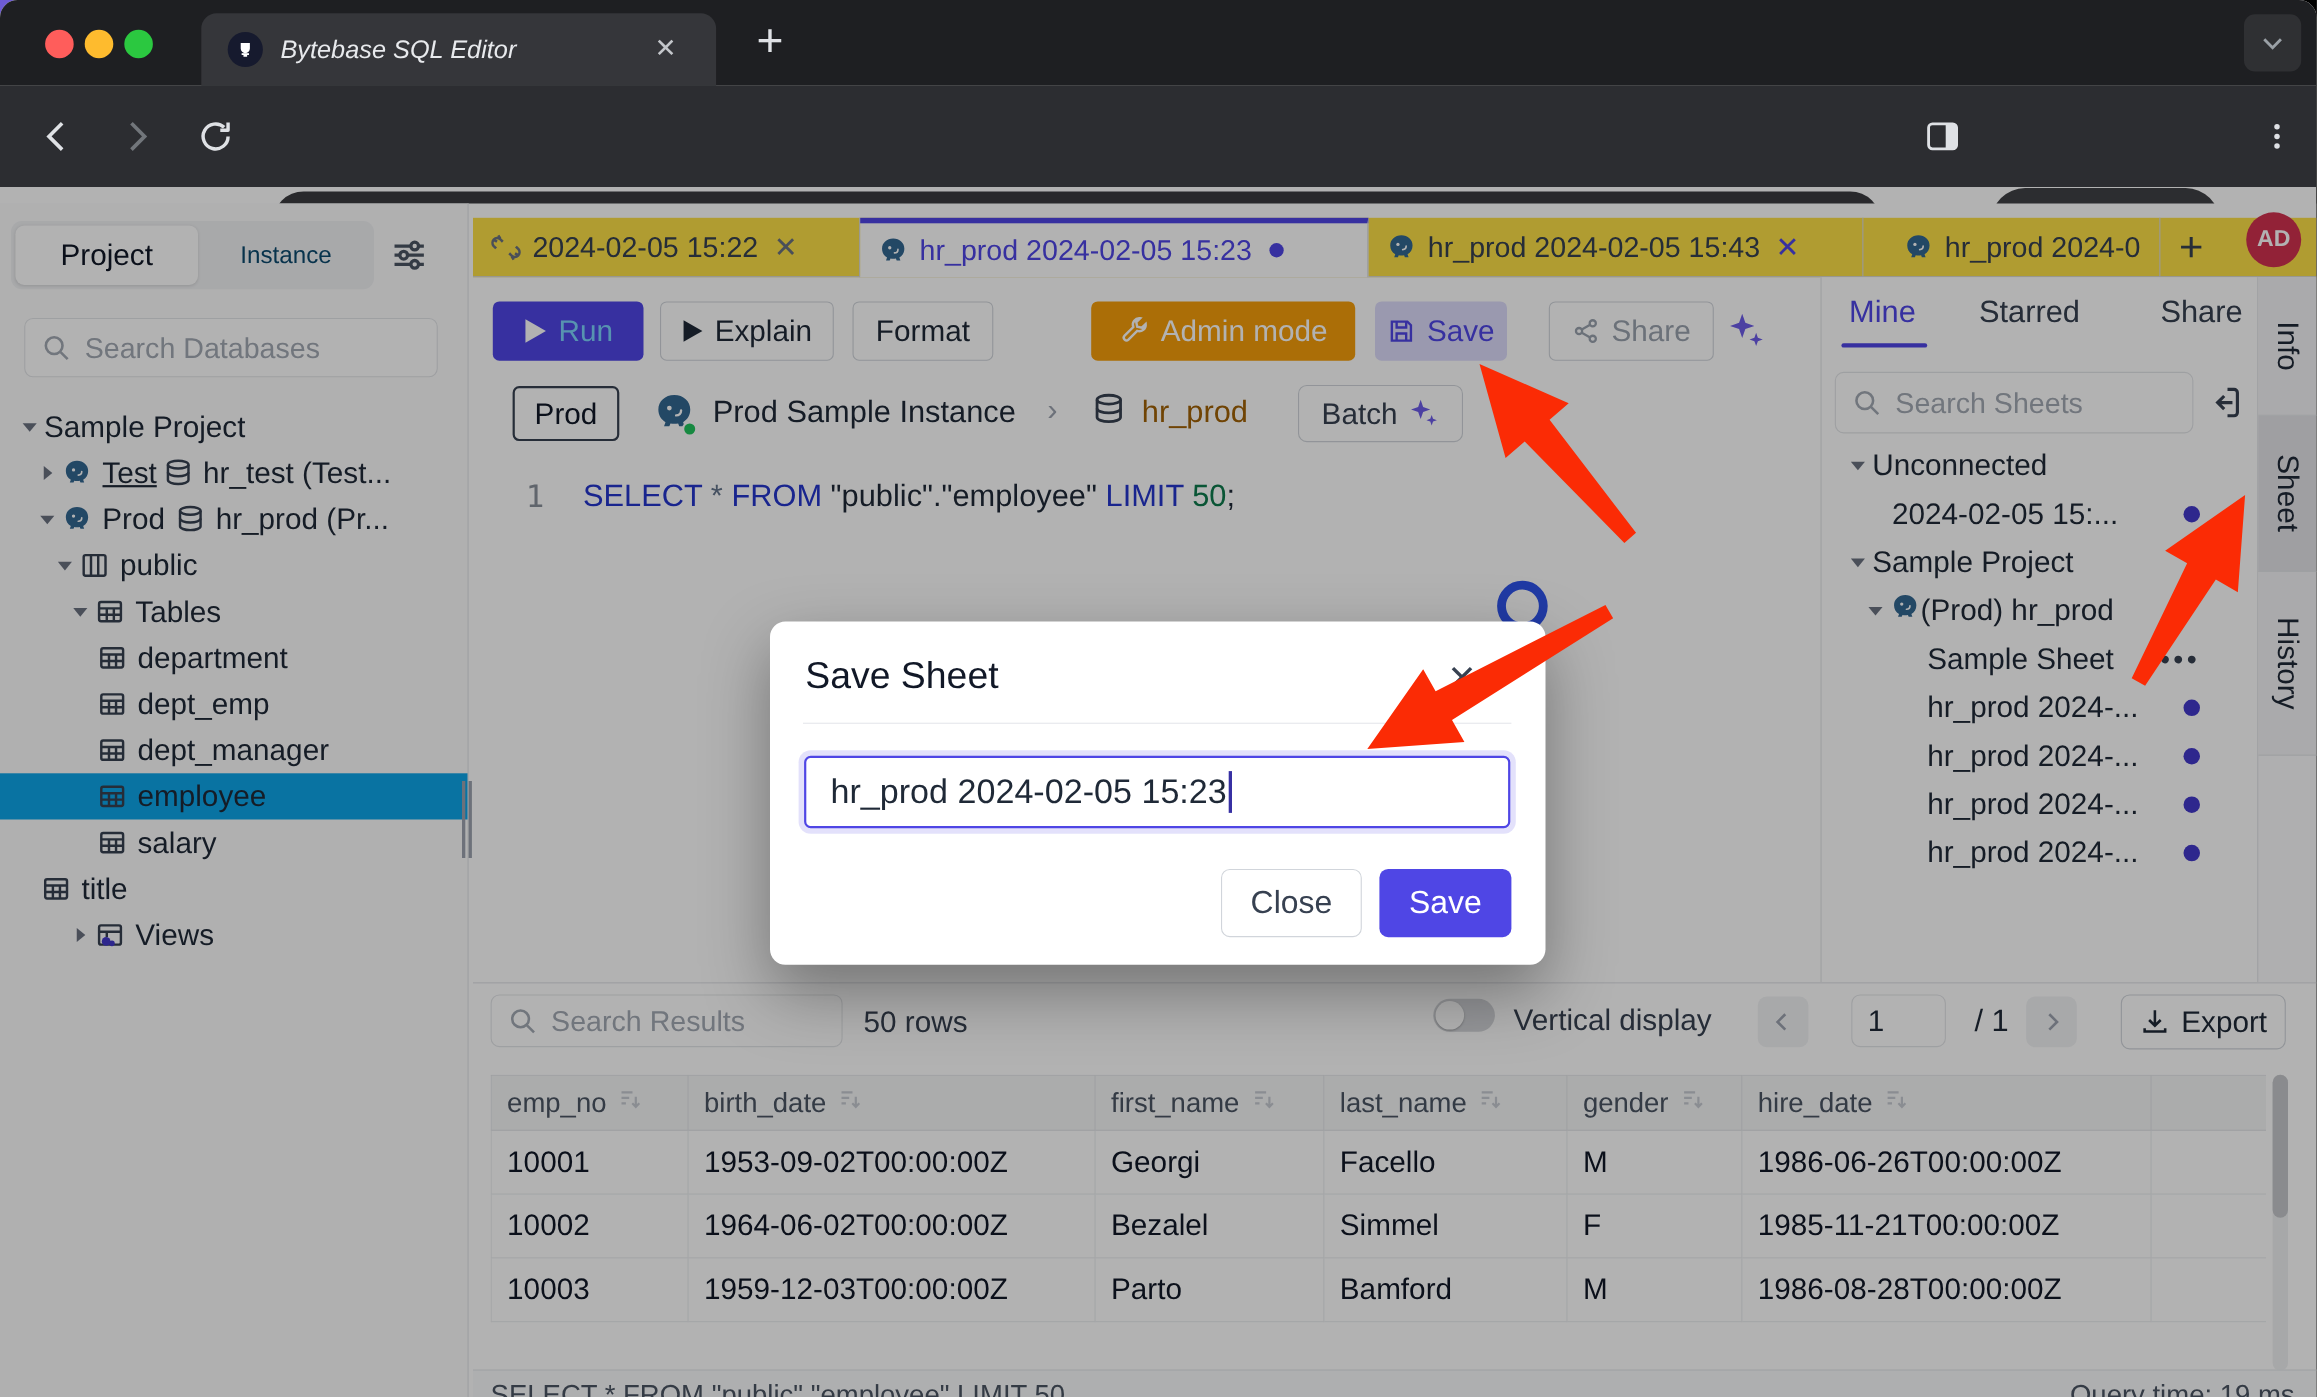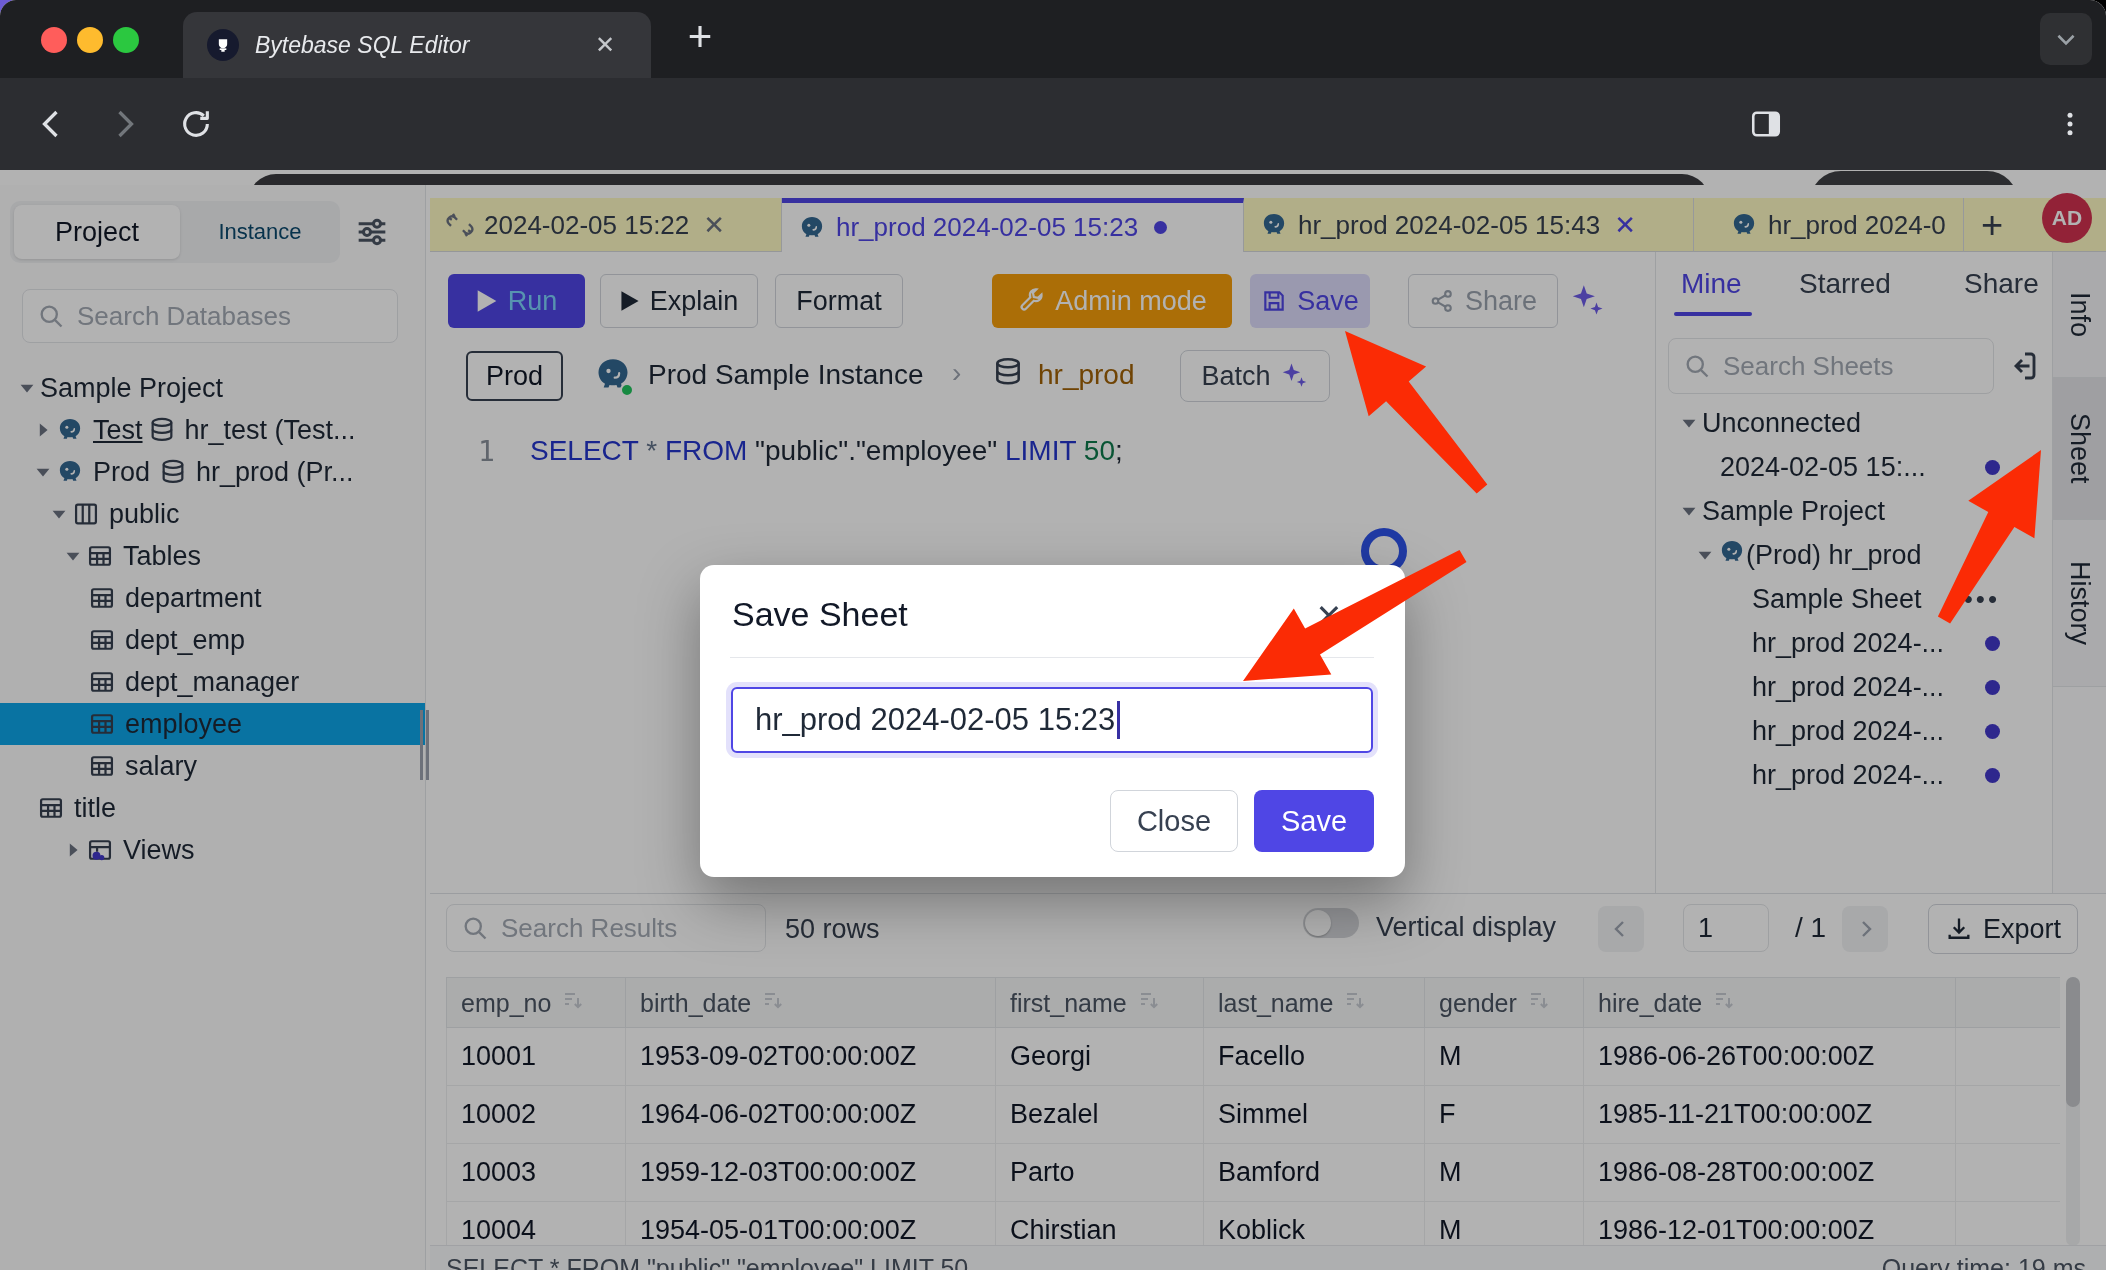"2024-02-05 15:22" #tabbar { background: #fef9c3 -> #fde047 }
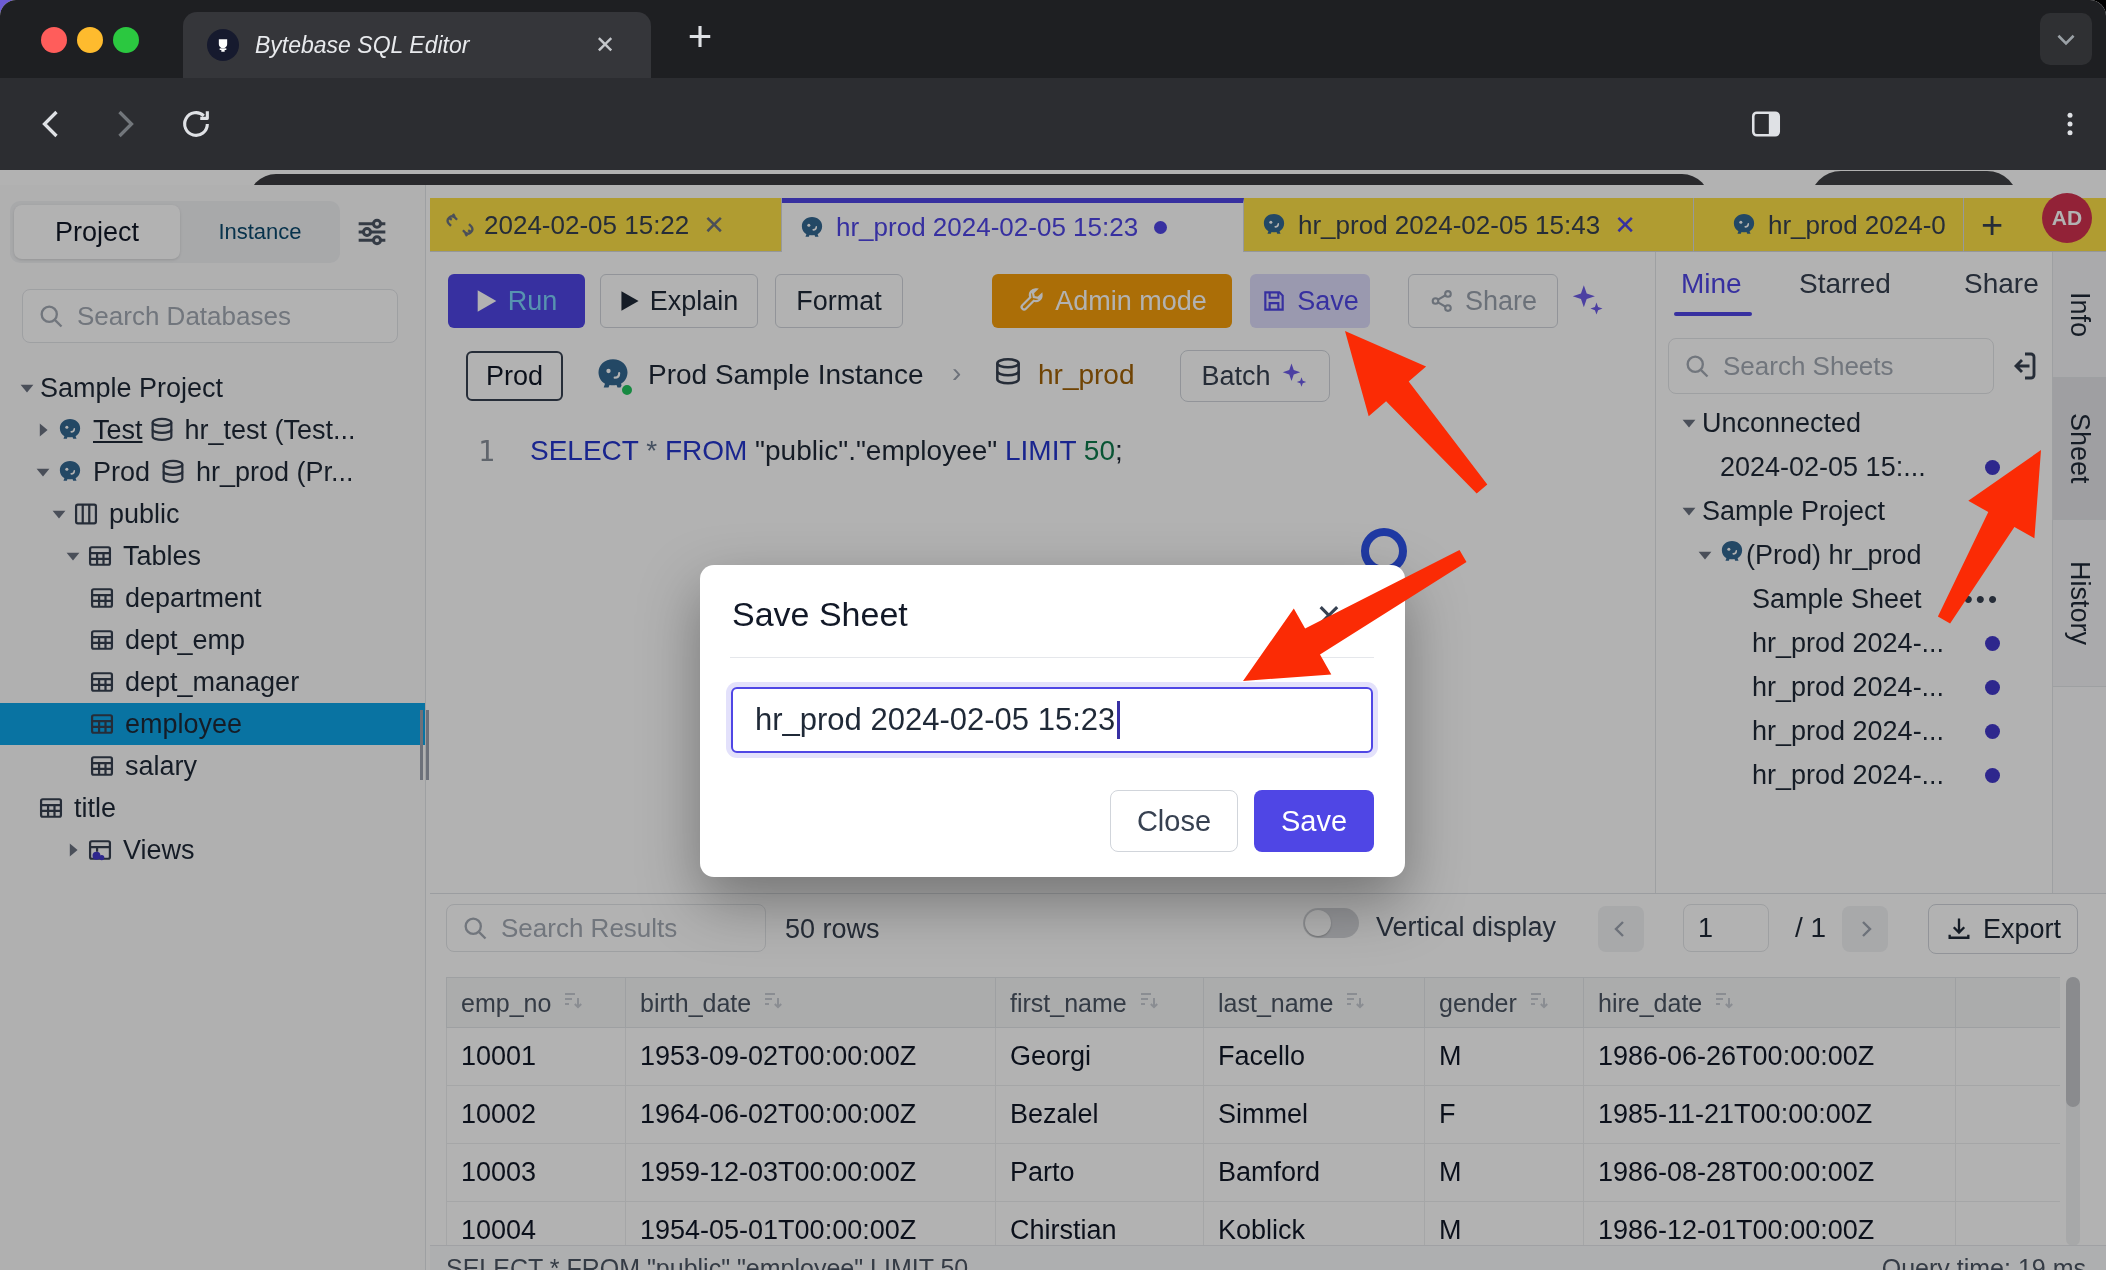"10004" tr { html: <tr> <td>10004</td> <td>1954-05-01T00:00:00Z</td> <td>Chirstian</td> <td>Koblick</td> <td>M</td> <td>1986-12-01T00:00:00Z</td> <td></td> </tr> -> none }
